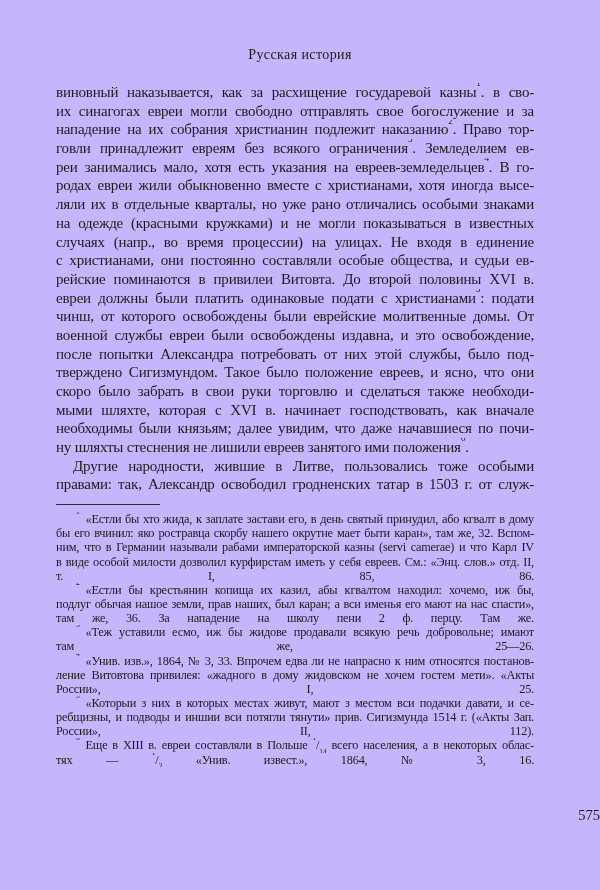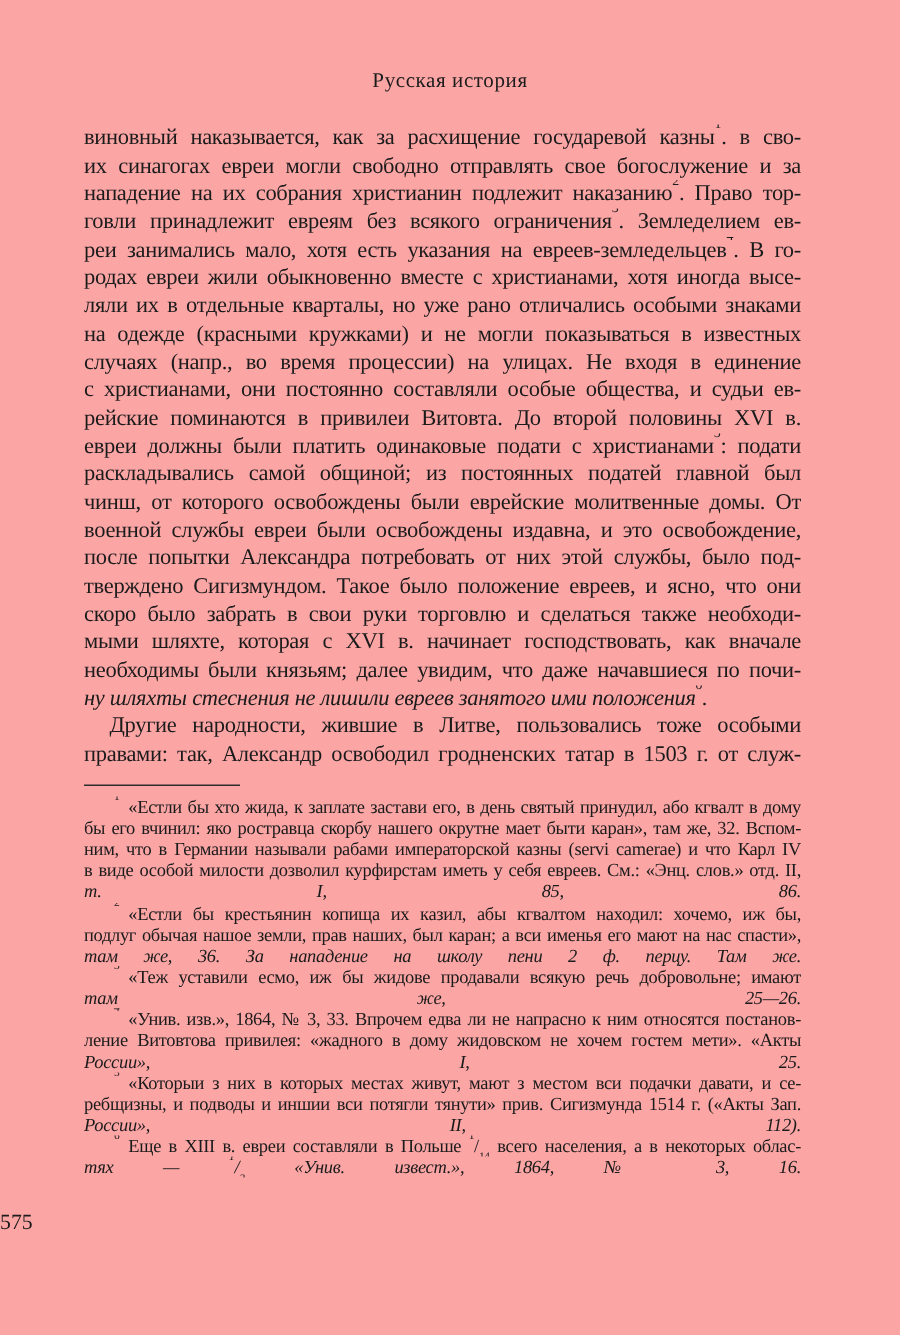"Русская история" .page { background: #fca5a5 -> #c4b5fd }
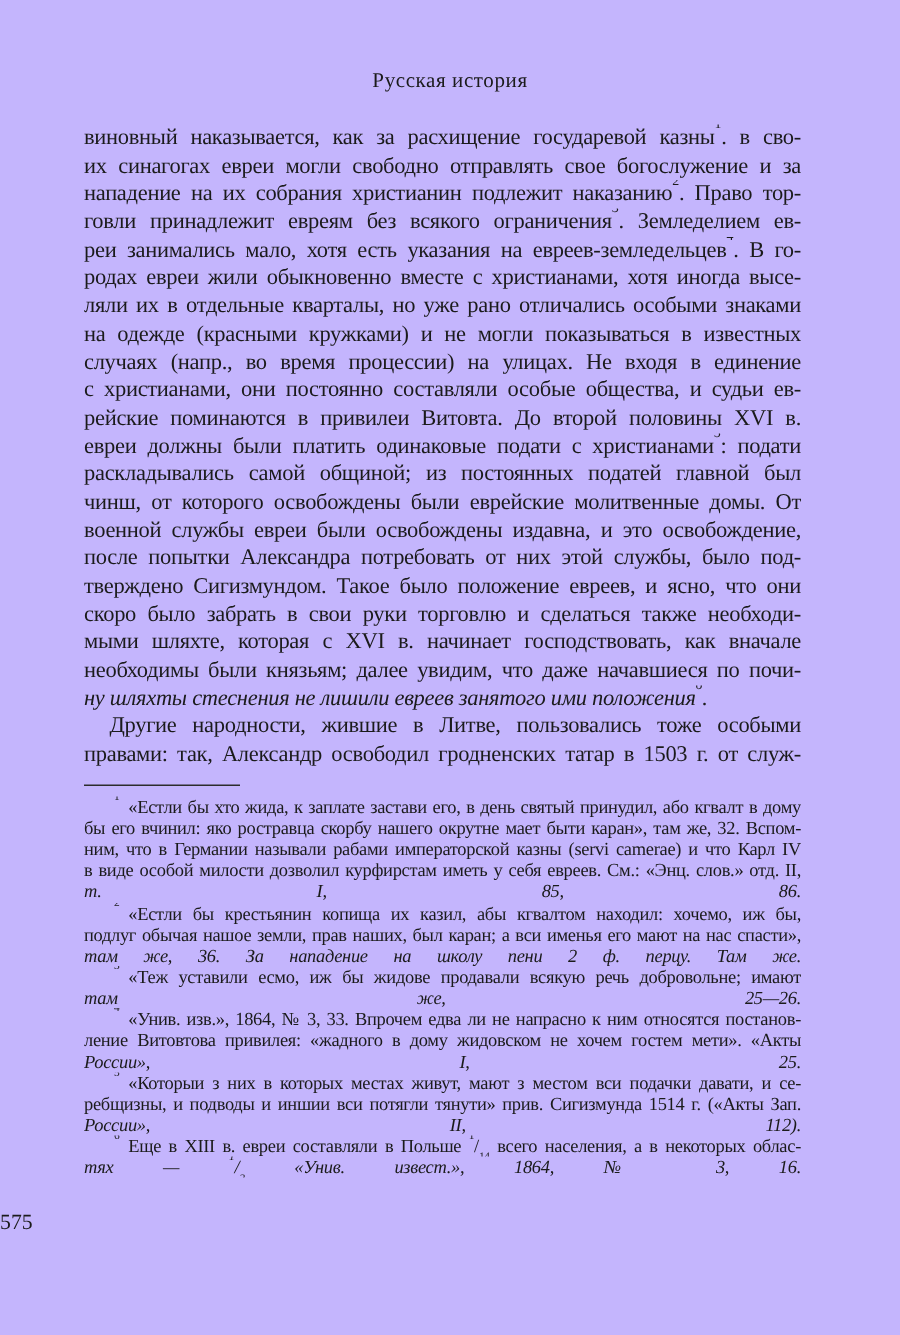"раскладывались самой общиной; из" div.line { html: <div>раскладывались самой общиной; из постоянных податей главной был</div> -> none }
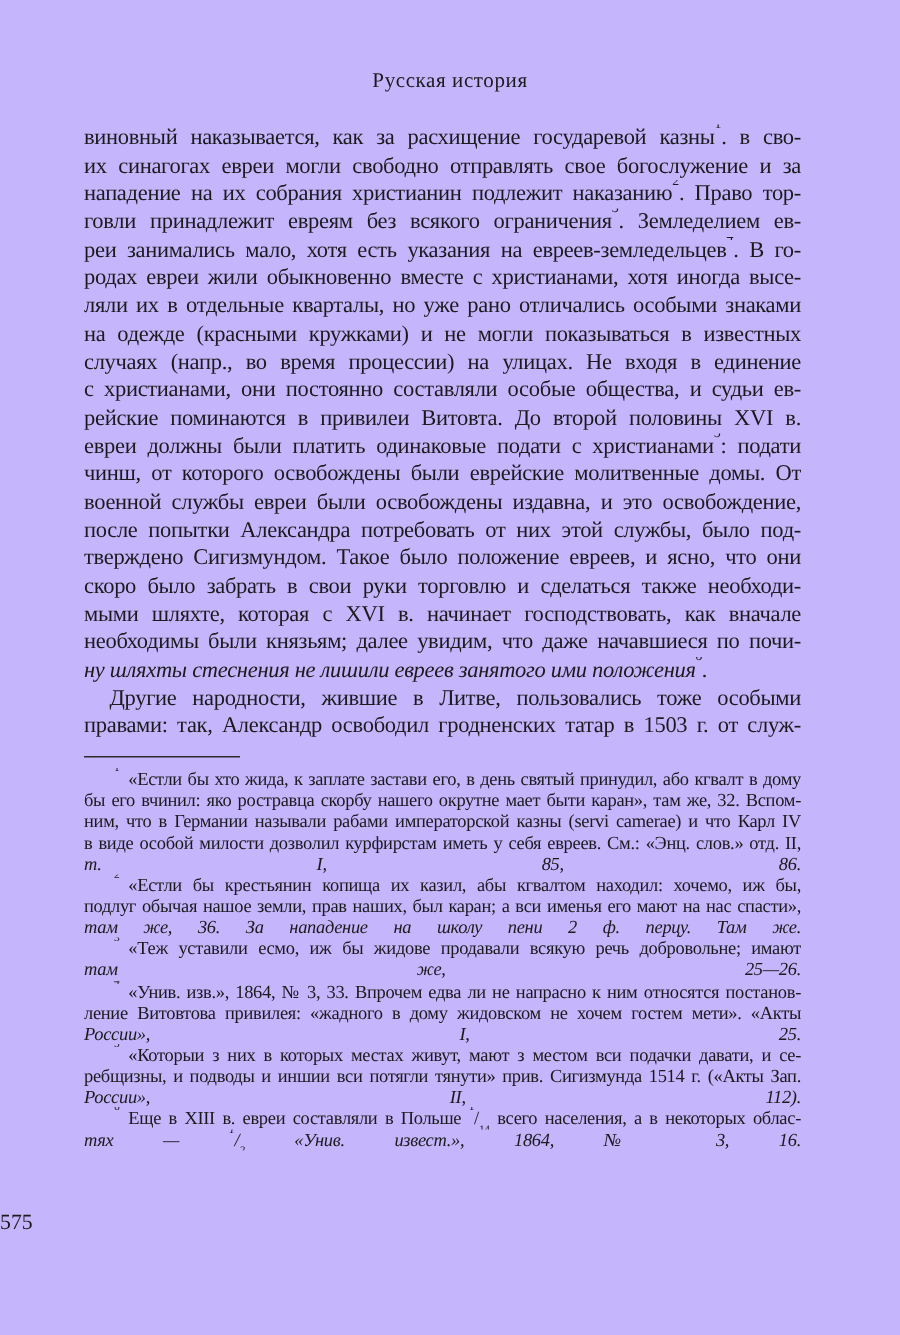"ну шляхты стеснения не лишили" .line.last { font-style: italic -> none }
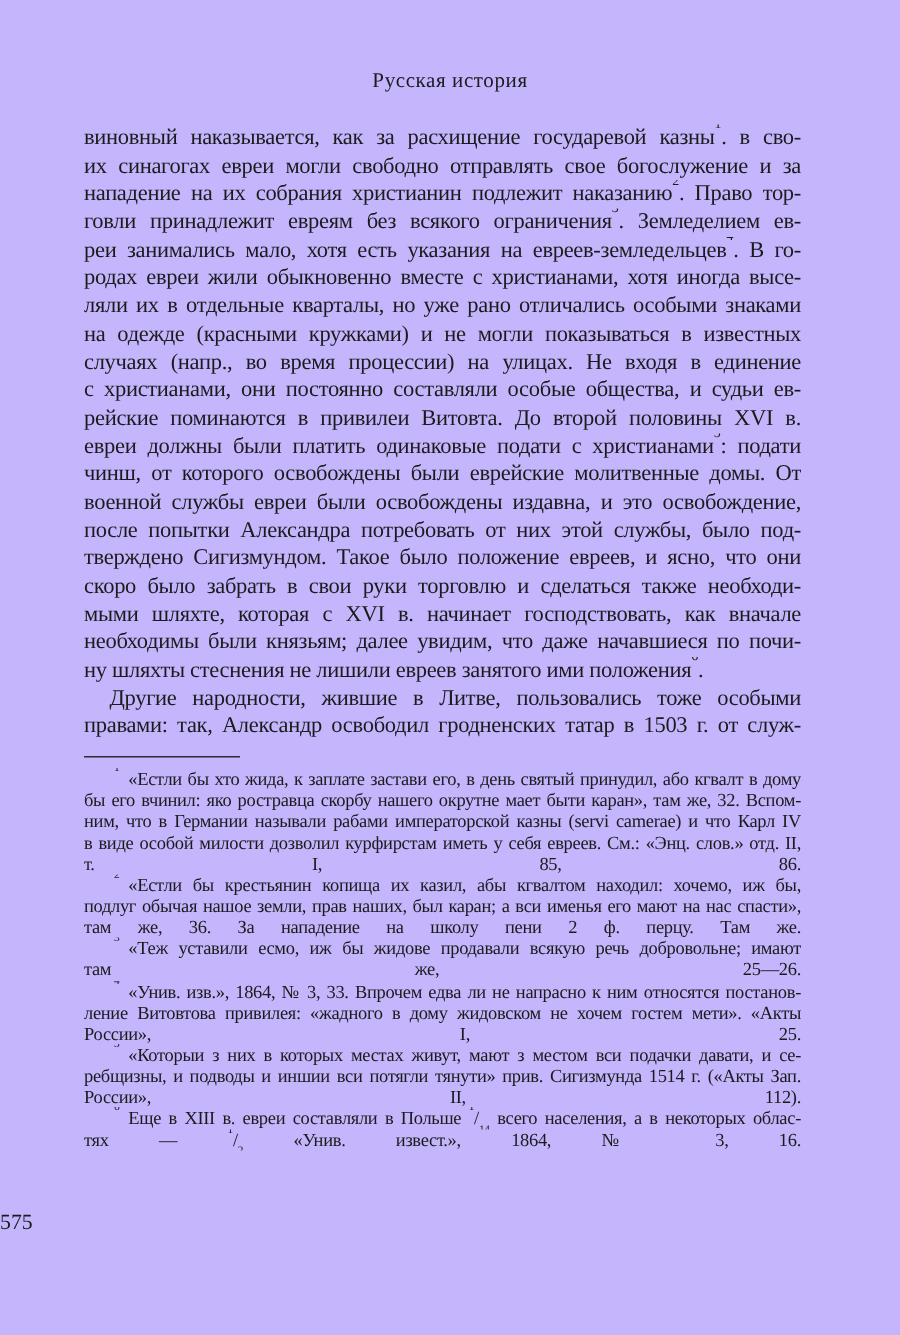"575" .page-number { text-align: left -> right }
